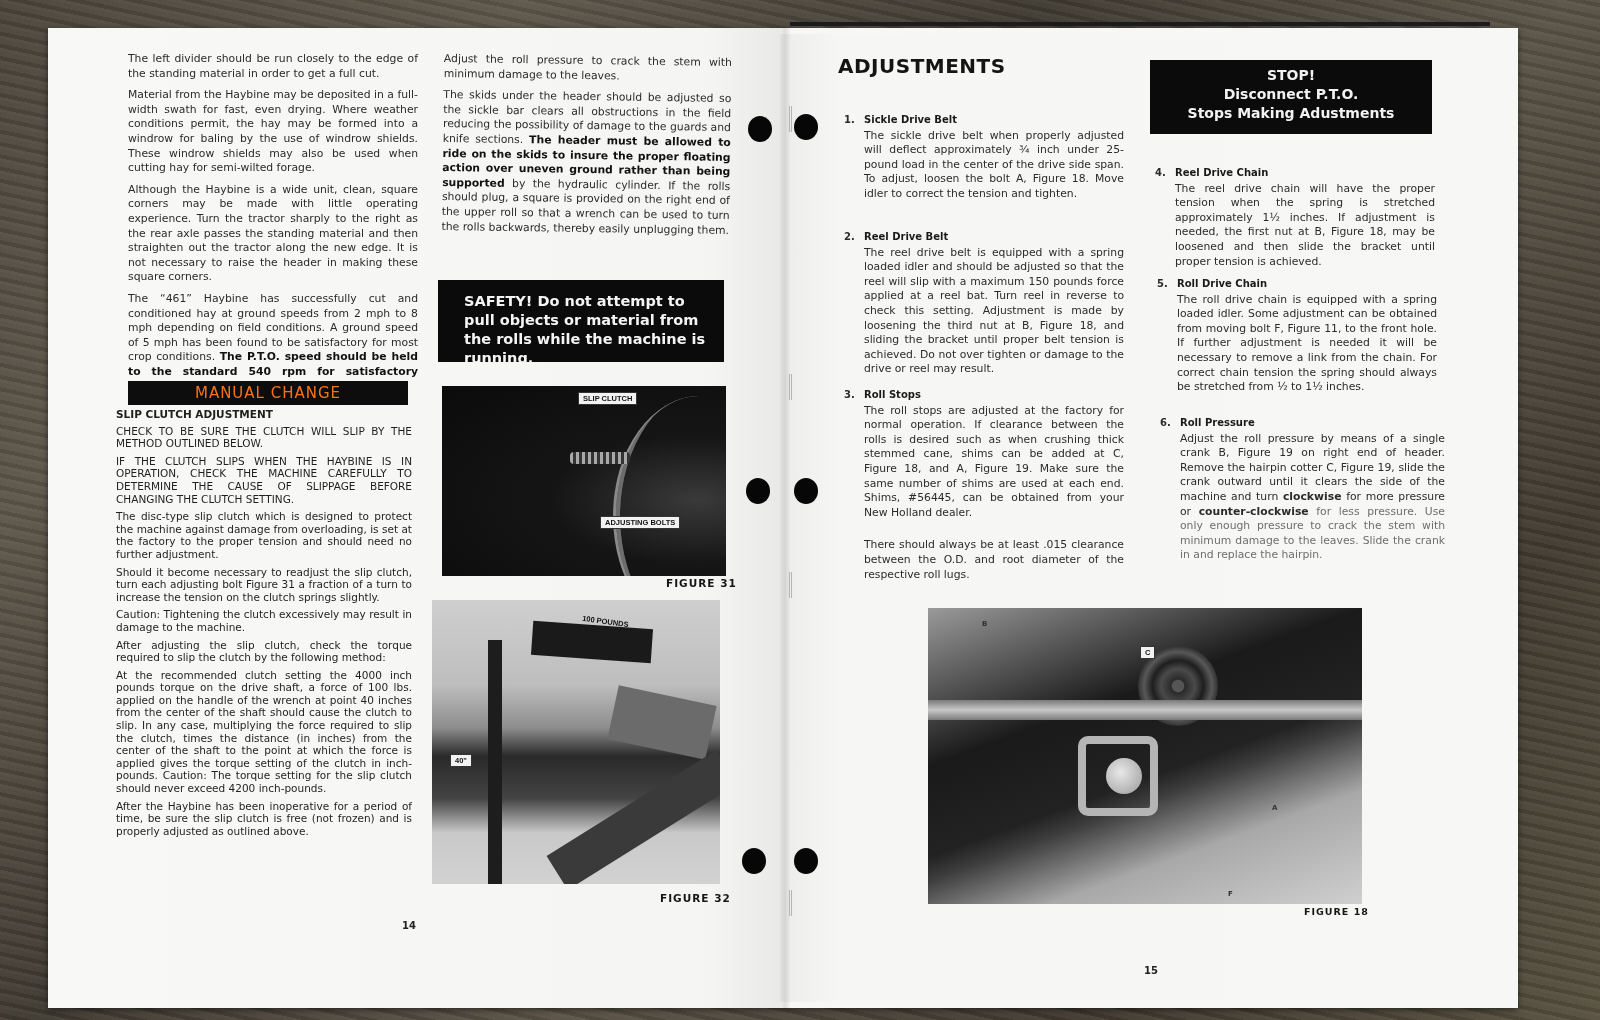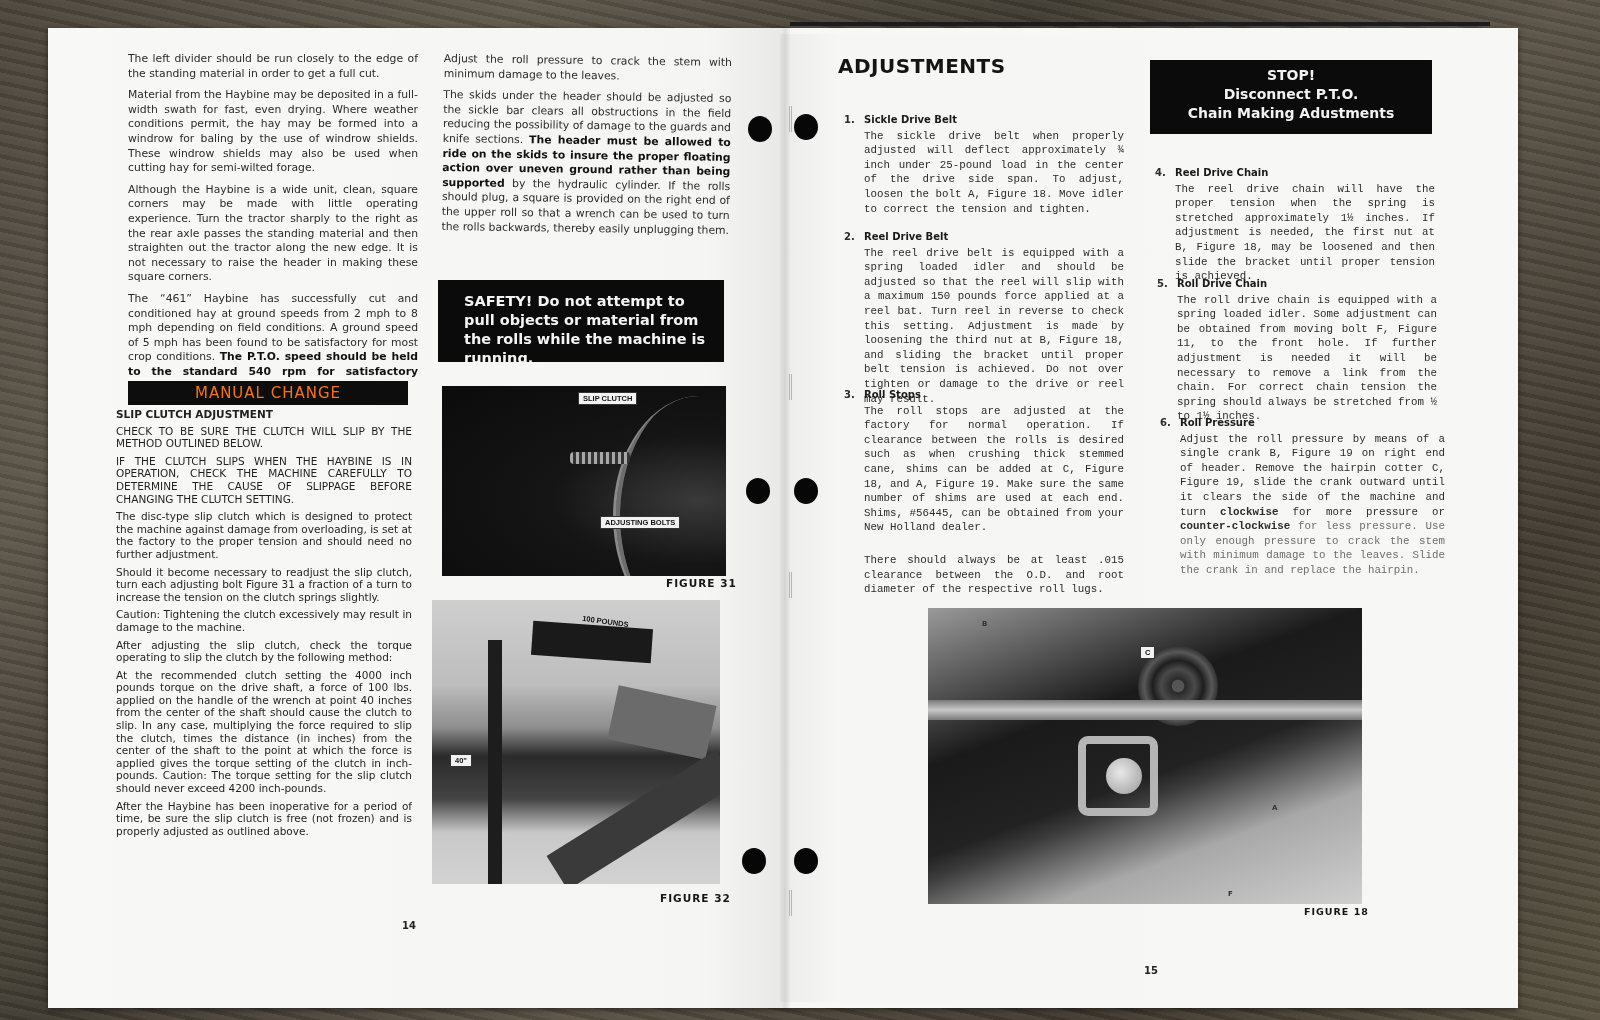"Chain Making Adustments" div { text: Chain -> Stops }
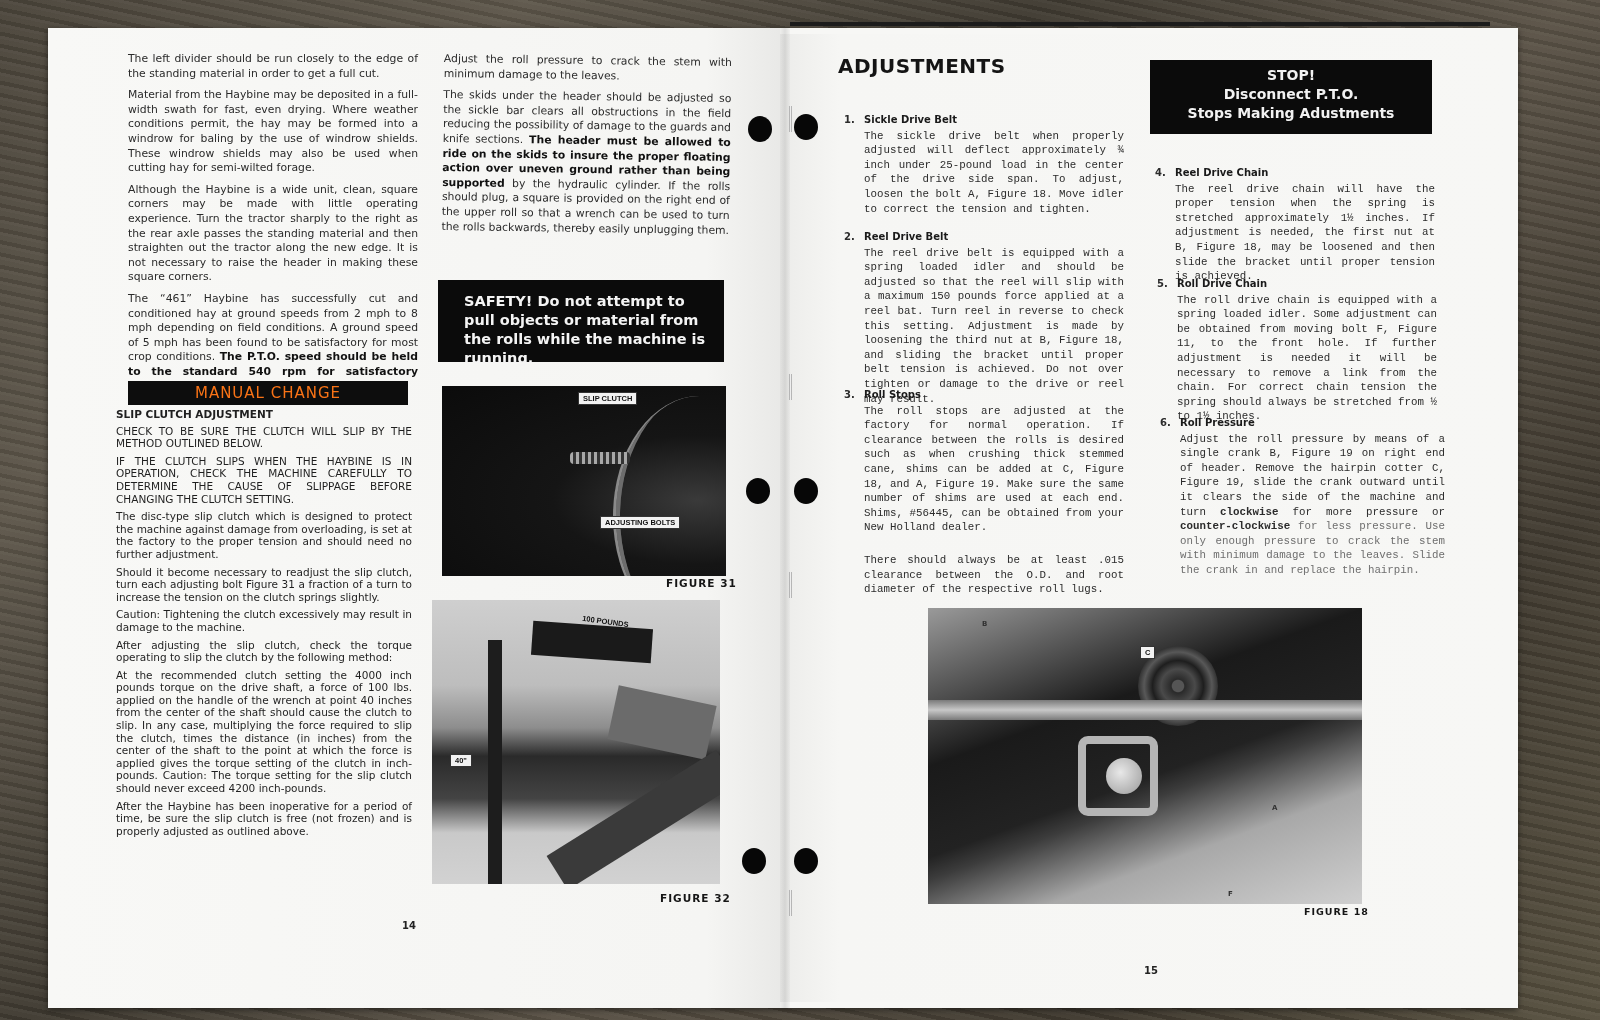"The sickle drive belt when" .section p { font-family: Liberation Mono, monospace -> none }
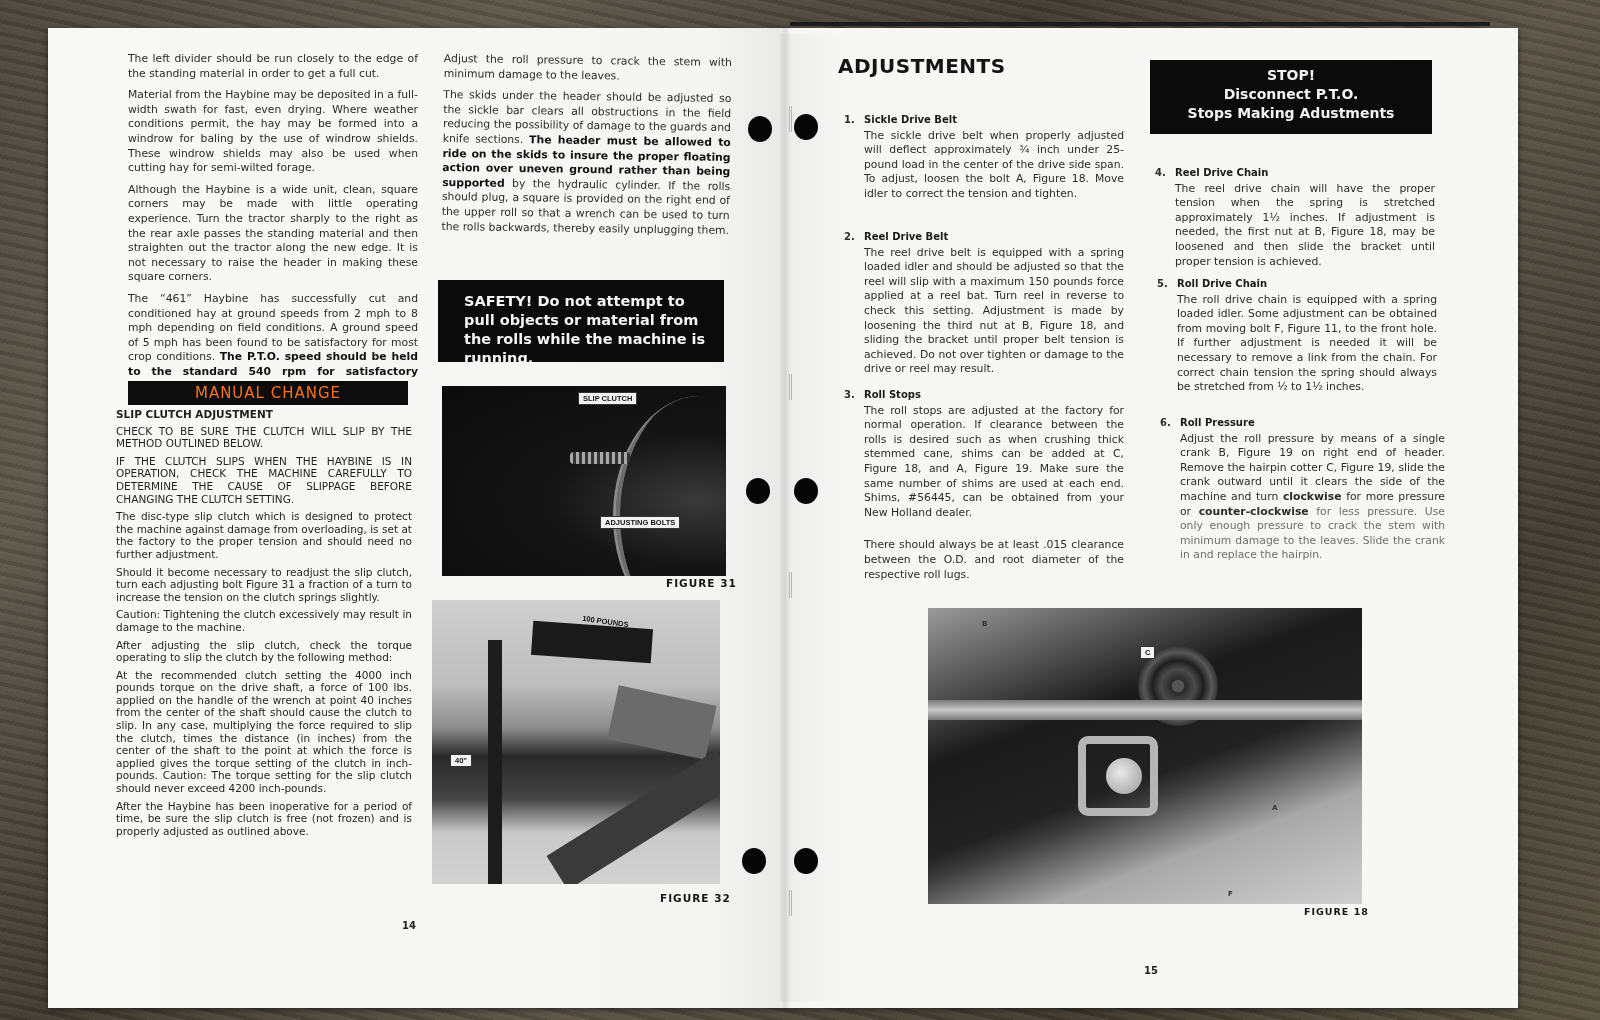"After adjusting the slip clutch," p { text: operating -> required }
